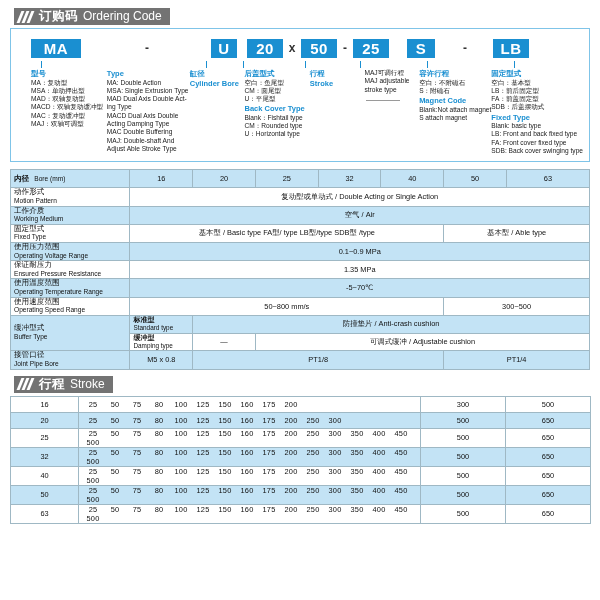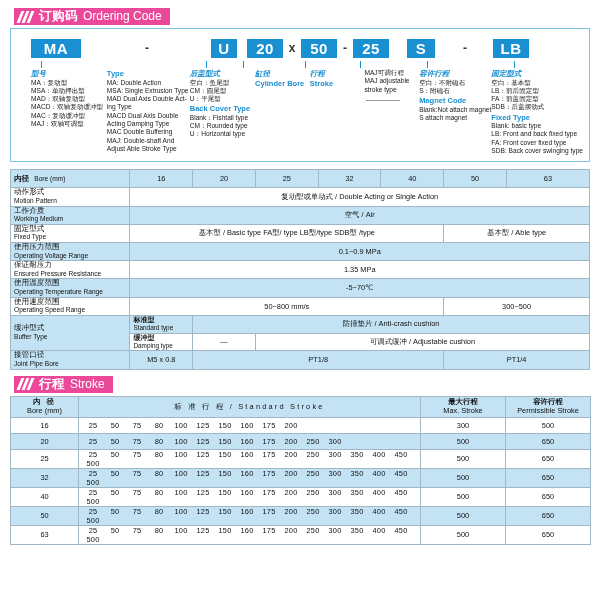"订购码" .sect-head { background: #ec4899 -> #737373 }
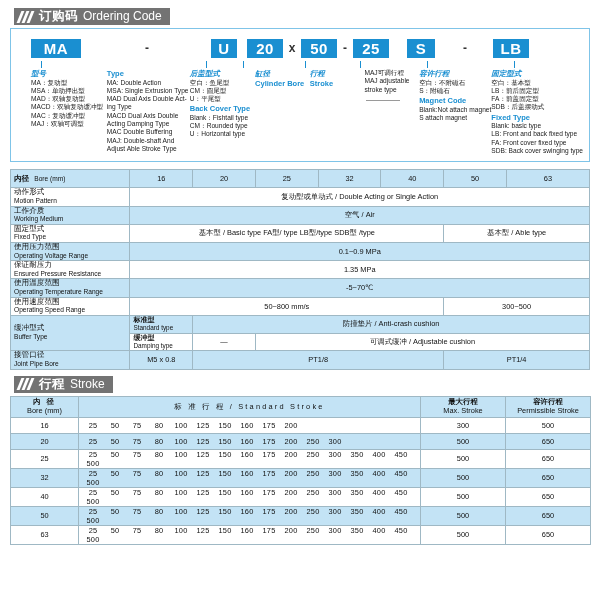"型号" .lg-cn-head { font-style: italic -> none }
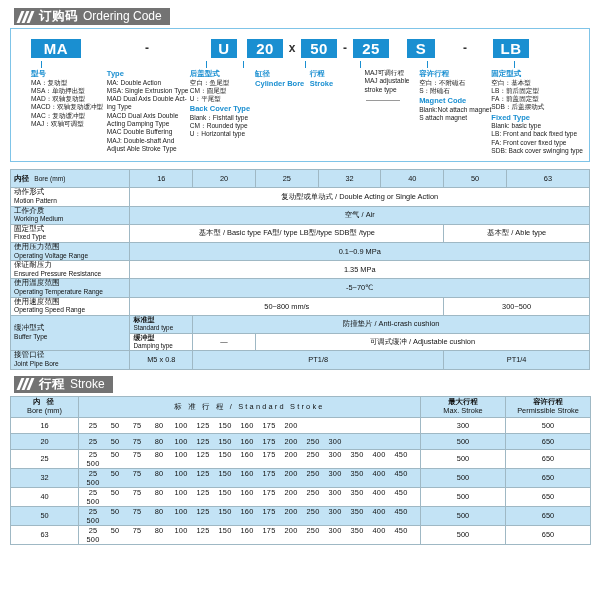"后盖型式" div.lg-col { order: before "缸径" -> after "缸径" }
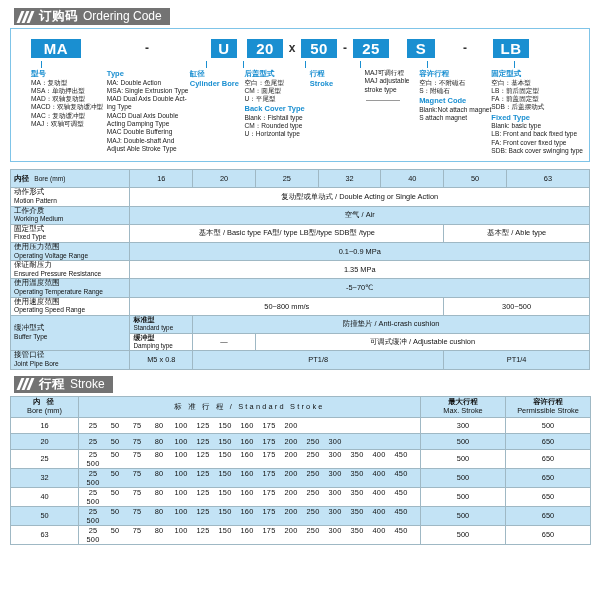"内 径" tr.band { html: <tr> <td> <span>内 径</span> <span>Bore (mm)</span> </td> <td>标 准 行 程 / Standard Stroke</td> <td> <span>最大行程</span> <span>Max. Stroke</span> </td> <td> <span>容许行程</span> <span>Permissible Stroke</span> </td> </tr> -> none }
